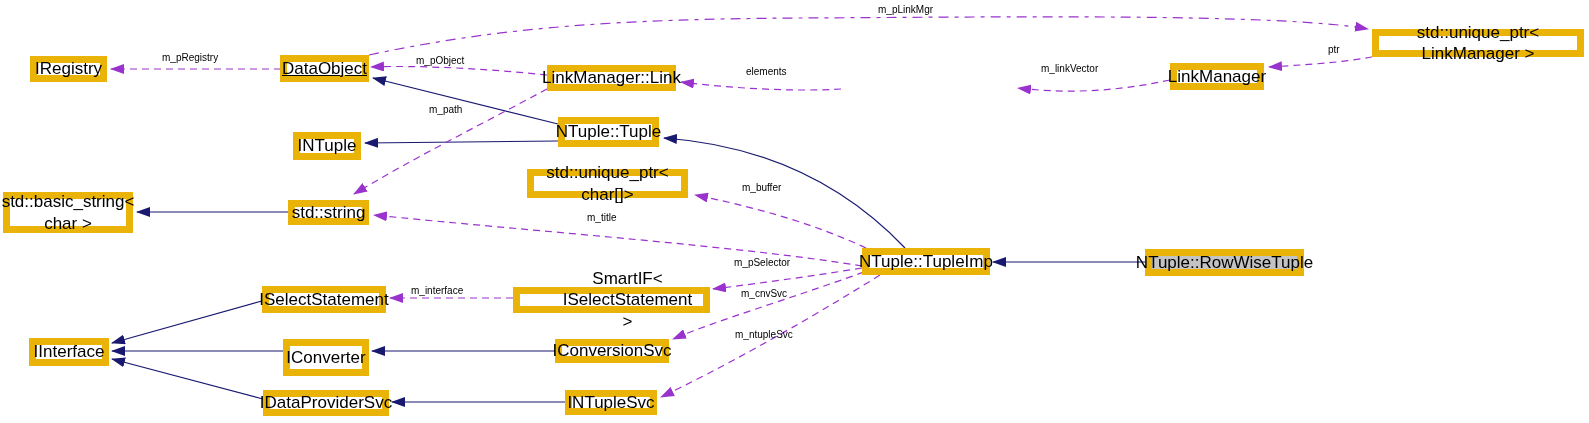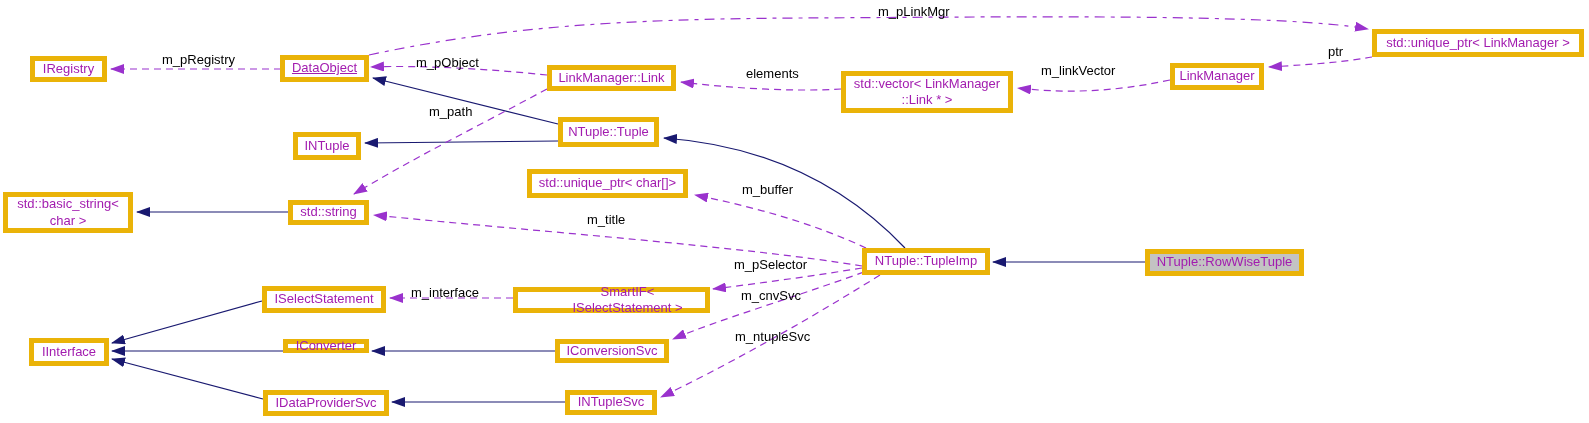"m_pLinkMgr" .elabel { font-size: 13px -> 10px }
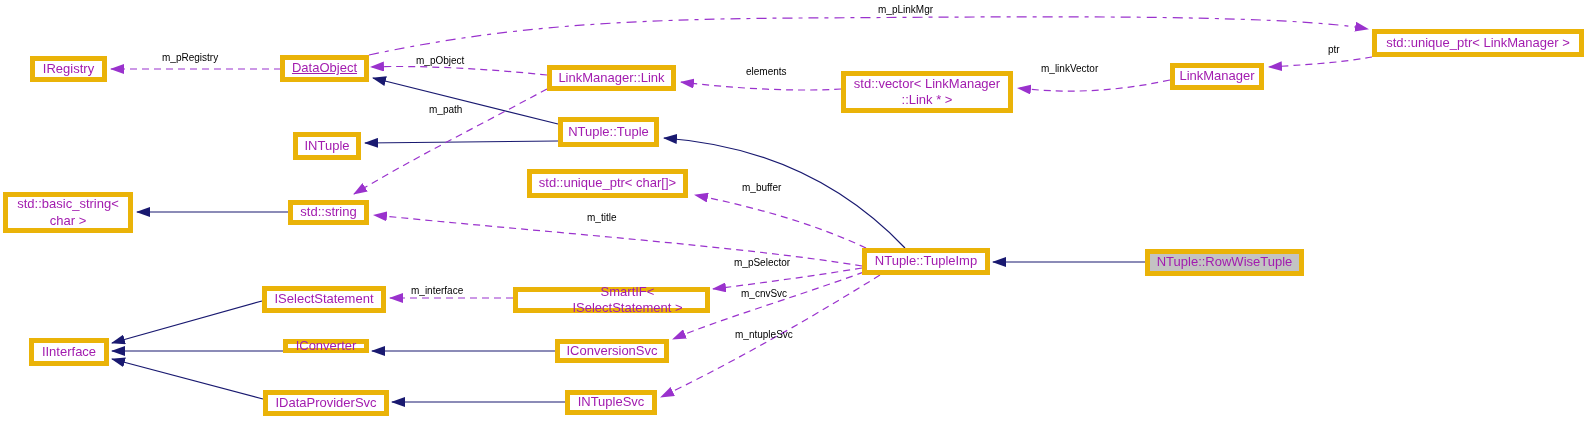"std::unique_ptr< LinkManager >" .node { border: 5px solid #eab308 -> 7px solid #eab308; color: #a21caf -> #000000; font-size: 13px -> 17px }
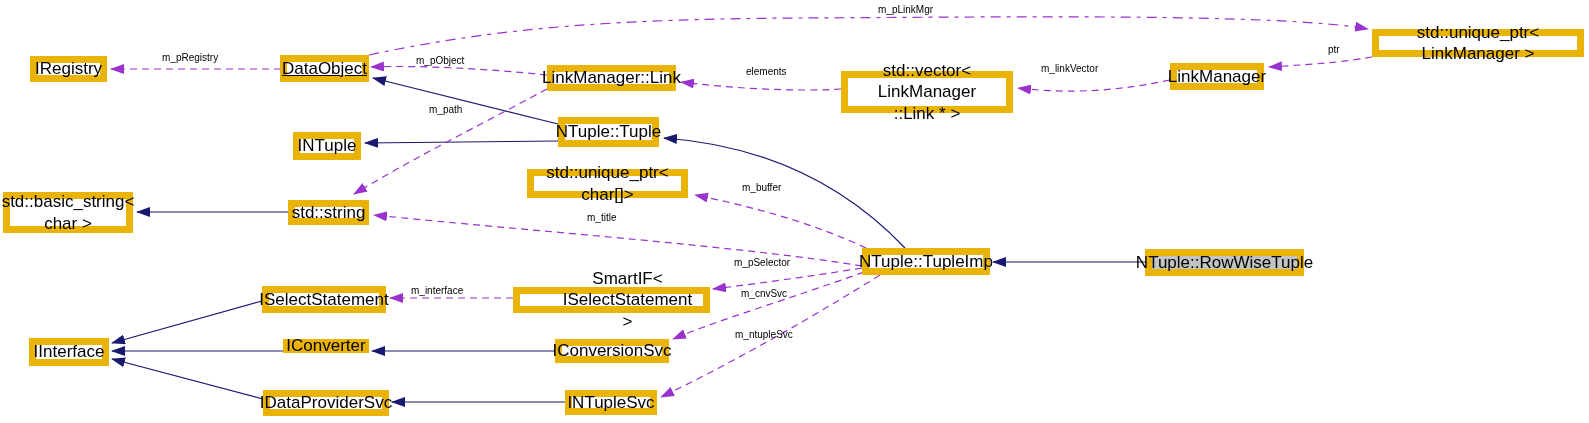"std::vector< LinkManager" div.node { html: <div>std::vector&lt; LinkManager ::Link * &gt;</div> -> none }
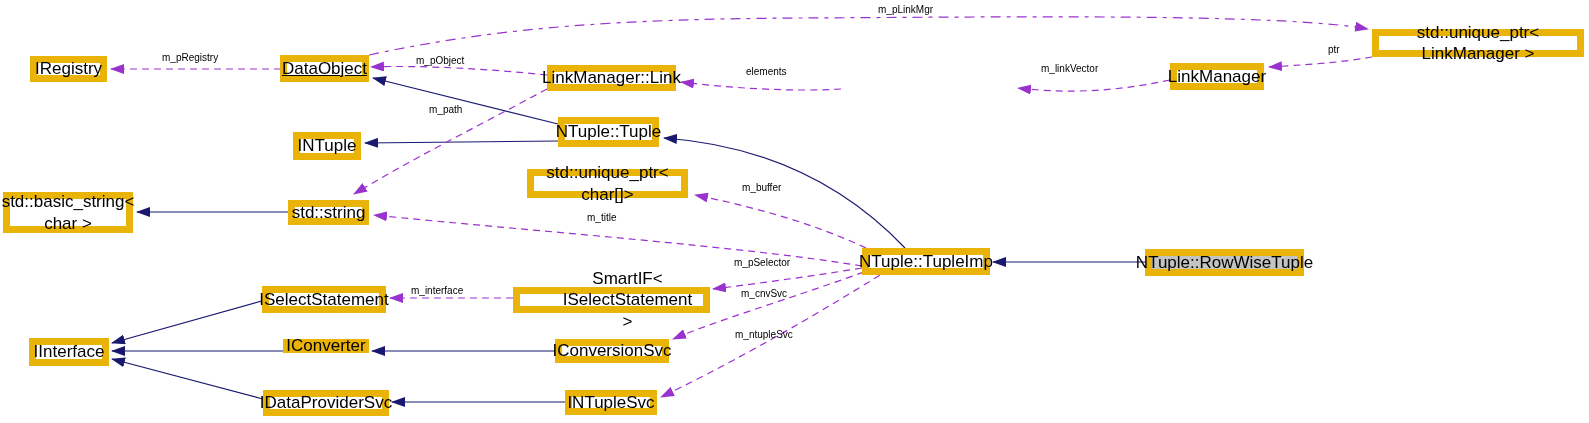"IConverter" div.node { height: 14px -> 37px }
